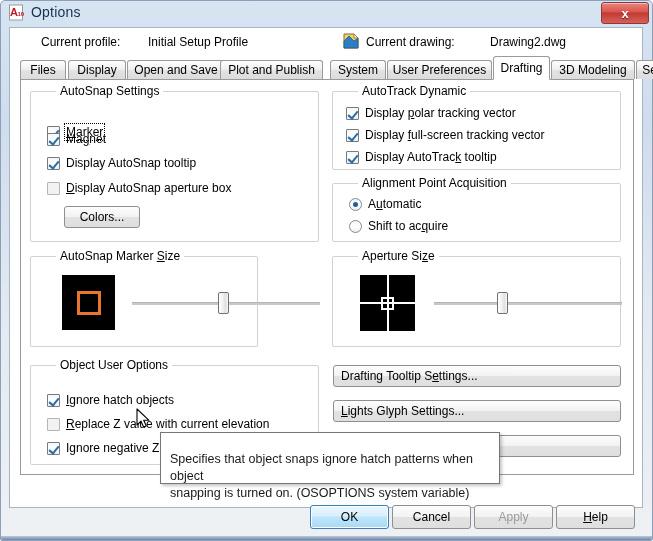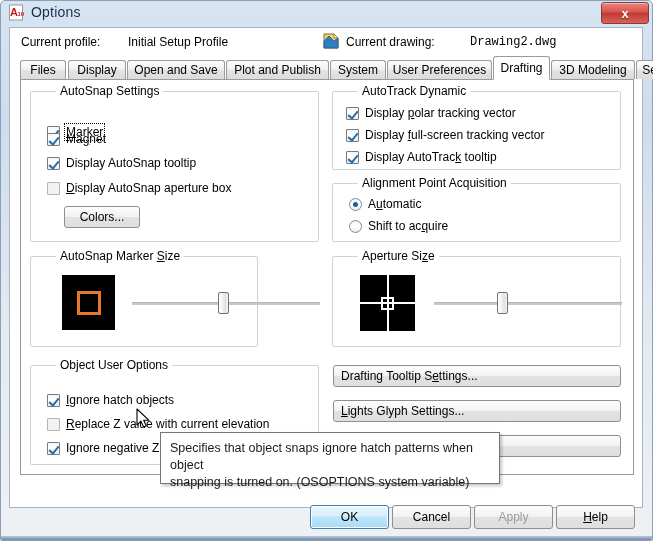"Current profile:" .lbl { margin-left: none -> 20px }
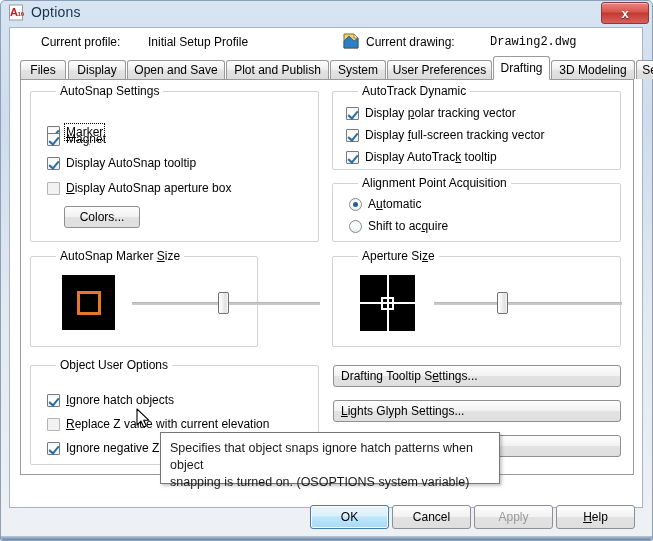"Drawing2.dwg" .val-curdrawing { font-family: Liberation Mono, monospace -> none }
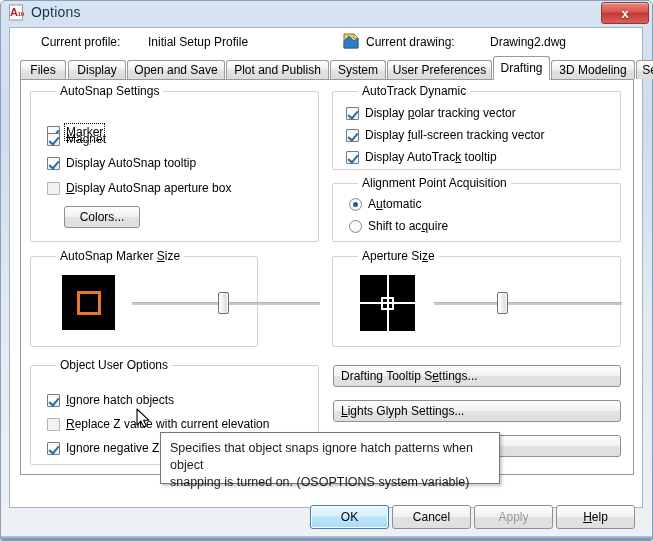"Plot and Publish" div.tab { left: 206px -> 200px }
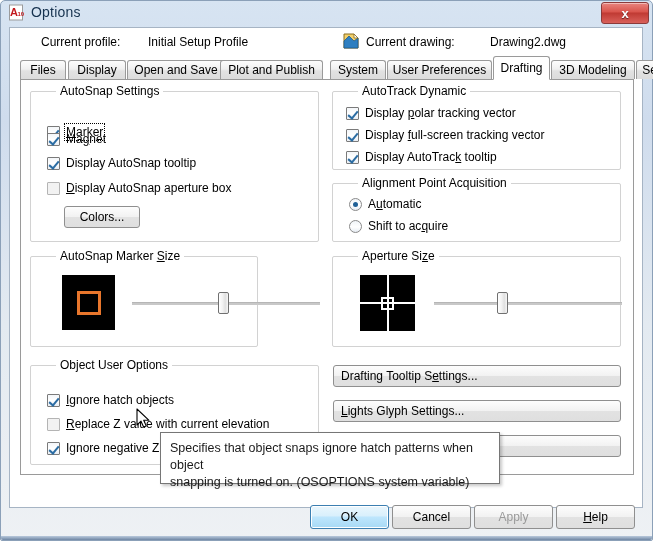"Specifies that object snaps ignore" .tooltip { padding: 7px 9px 8px 9px -> 18px 9px 8px 9px }
